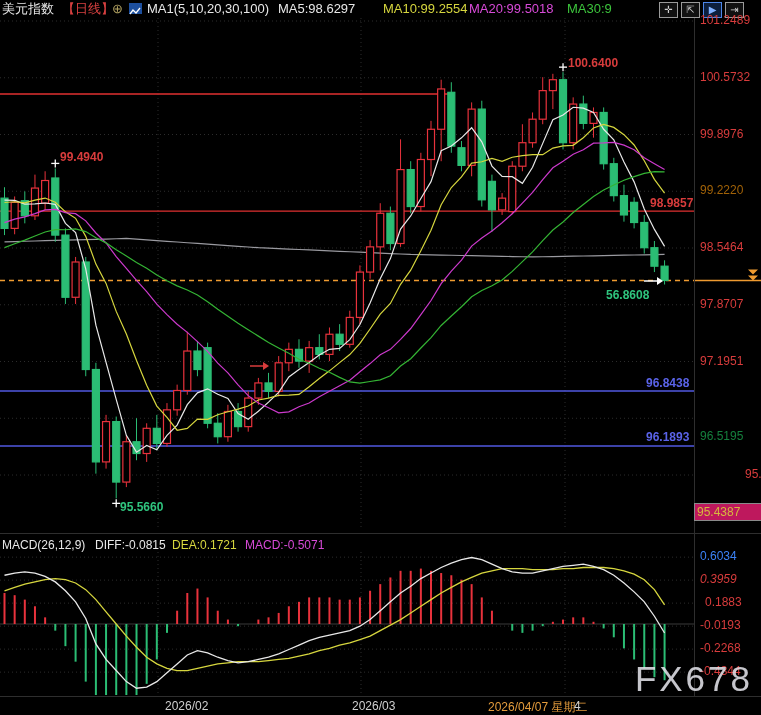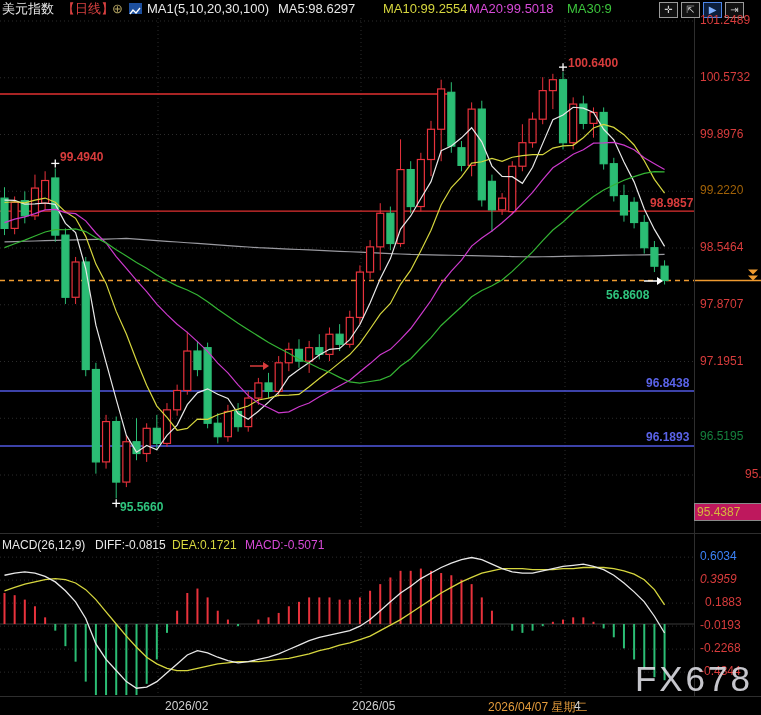"2026/05" div.abs { text: 2026/05 -> 2026/03 }
